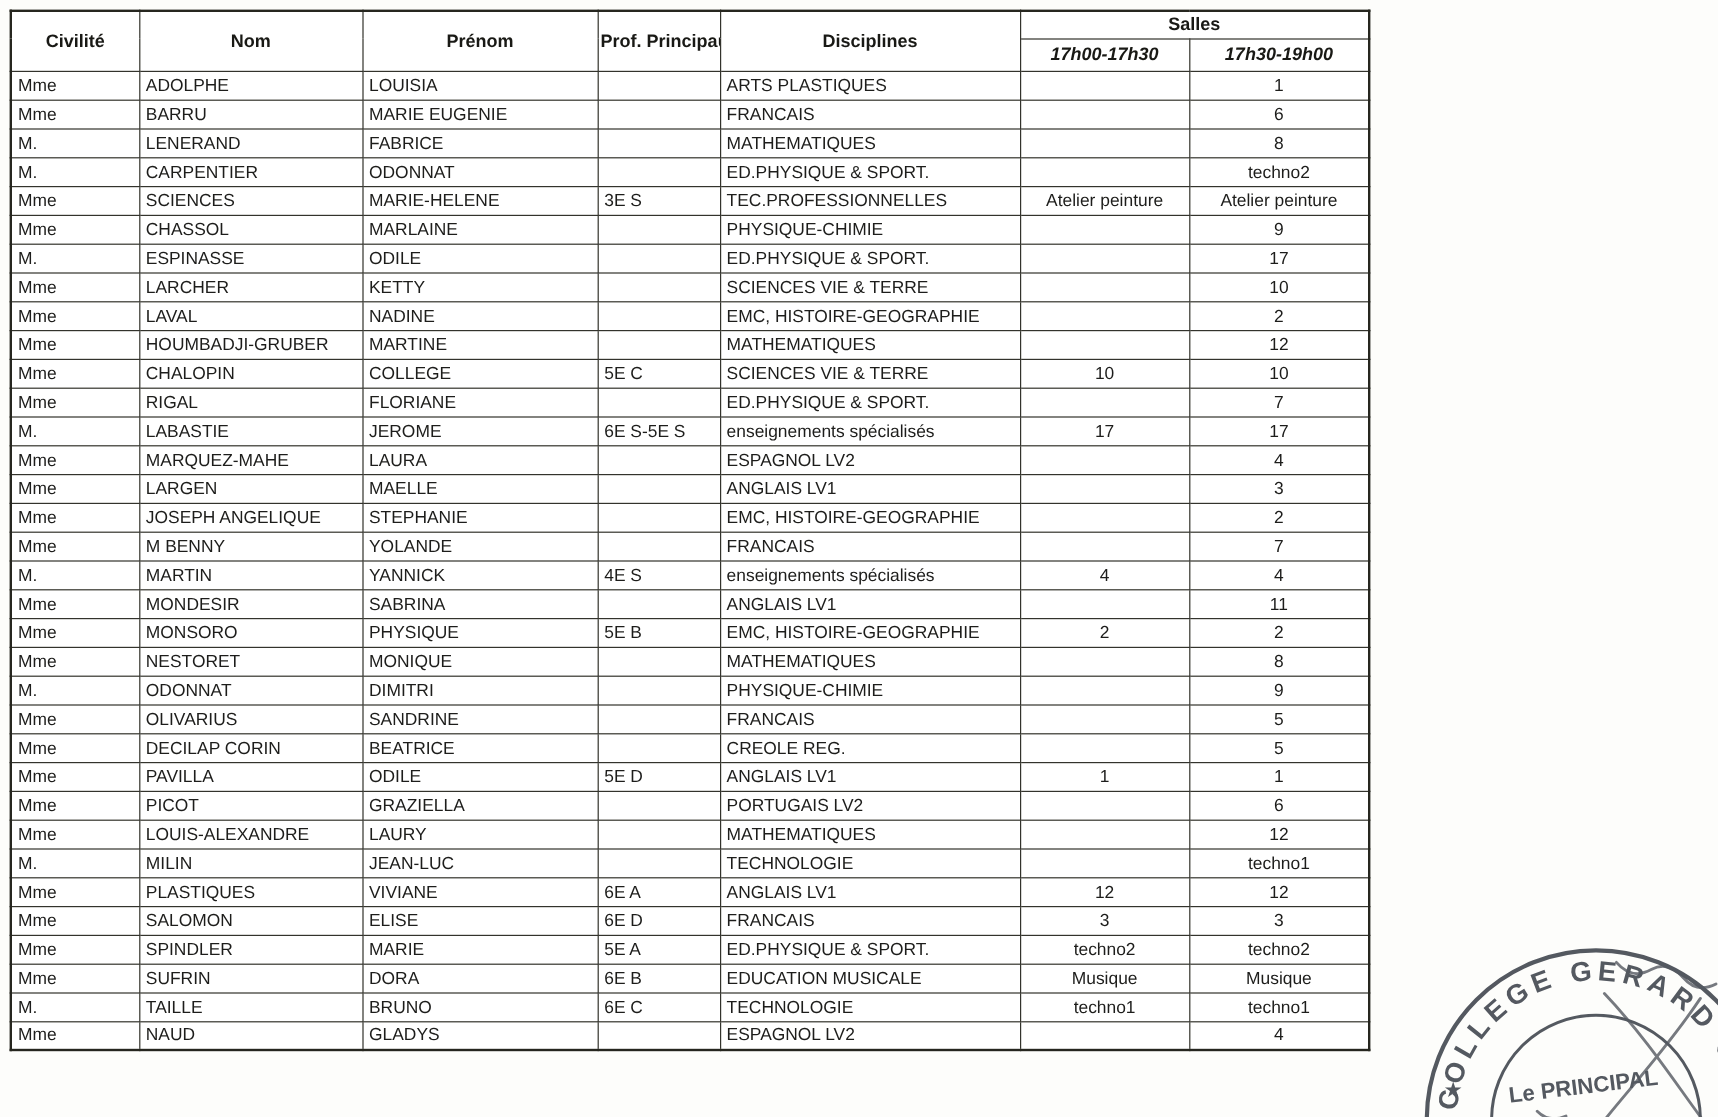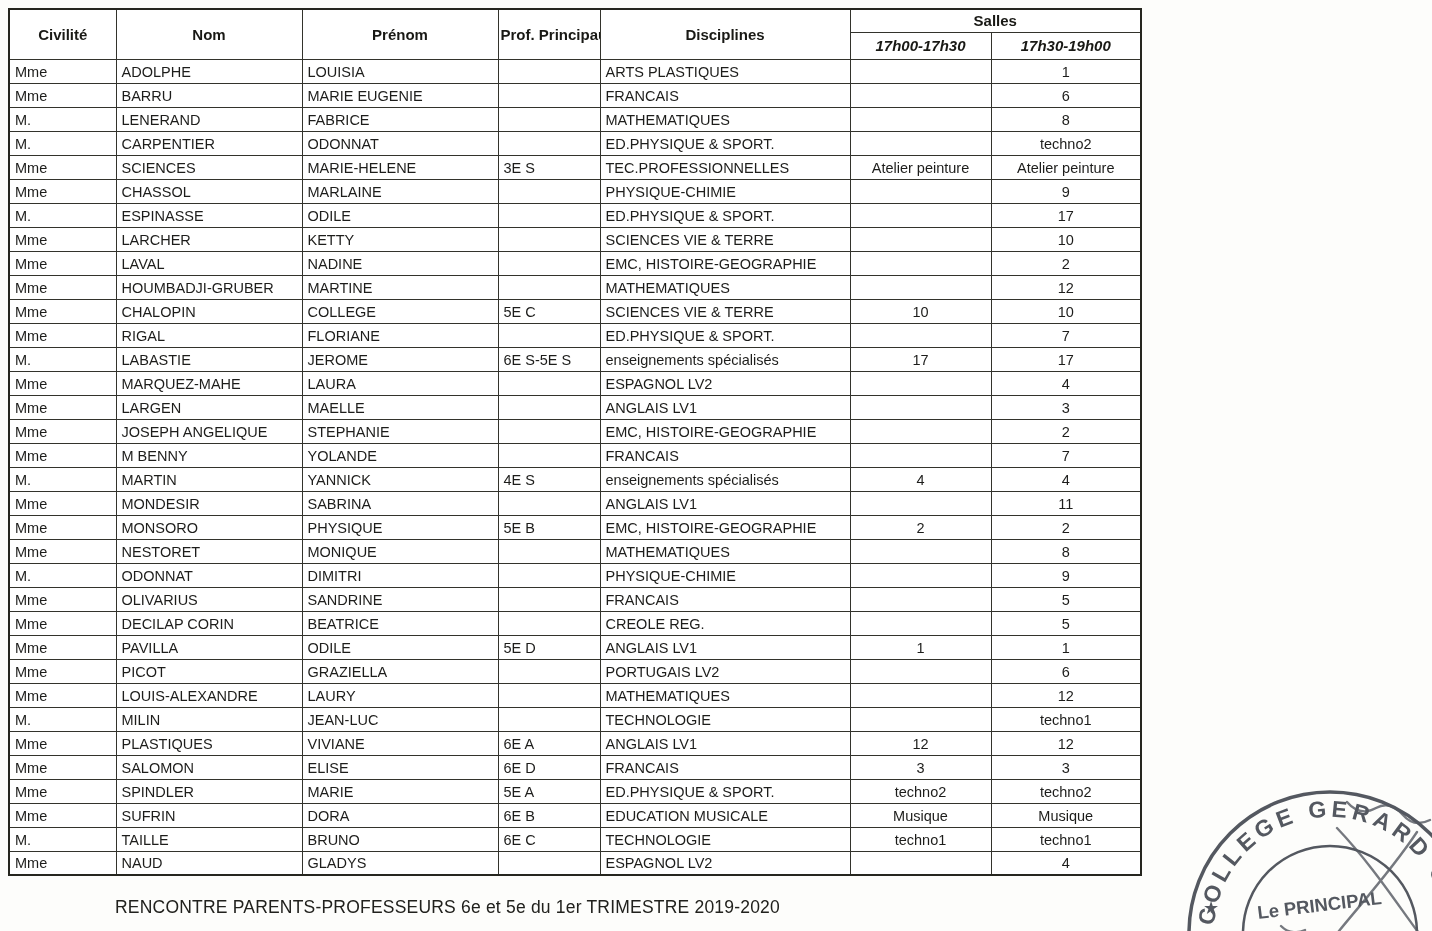"RENCONTRE PARENTS-PROFESSEURS 6e et 5e" div.doc-title { html: <div>RENCONTRE PARENTS-PROFESSEURS 6e et 5e du 1er TRIMESTRE 2019-2020</div> -> none }
